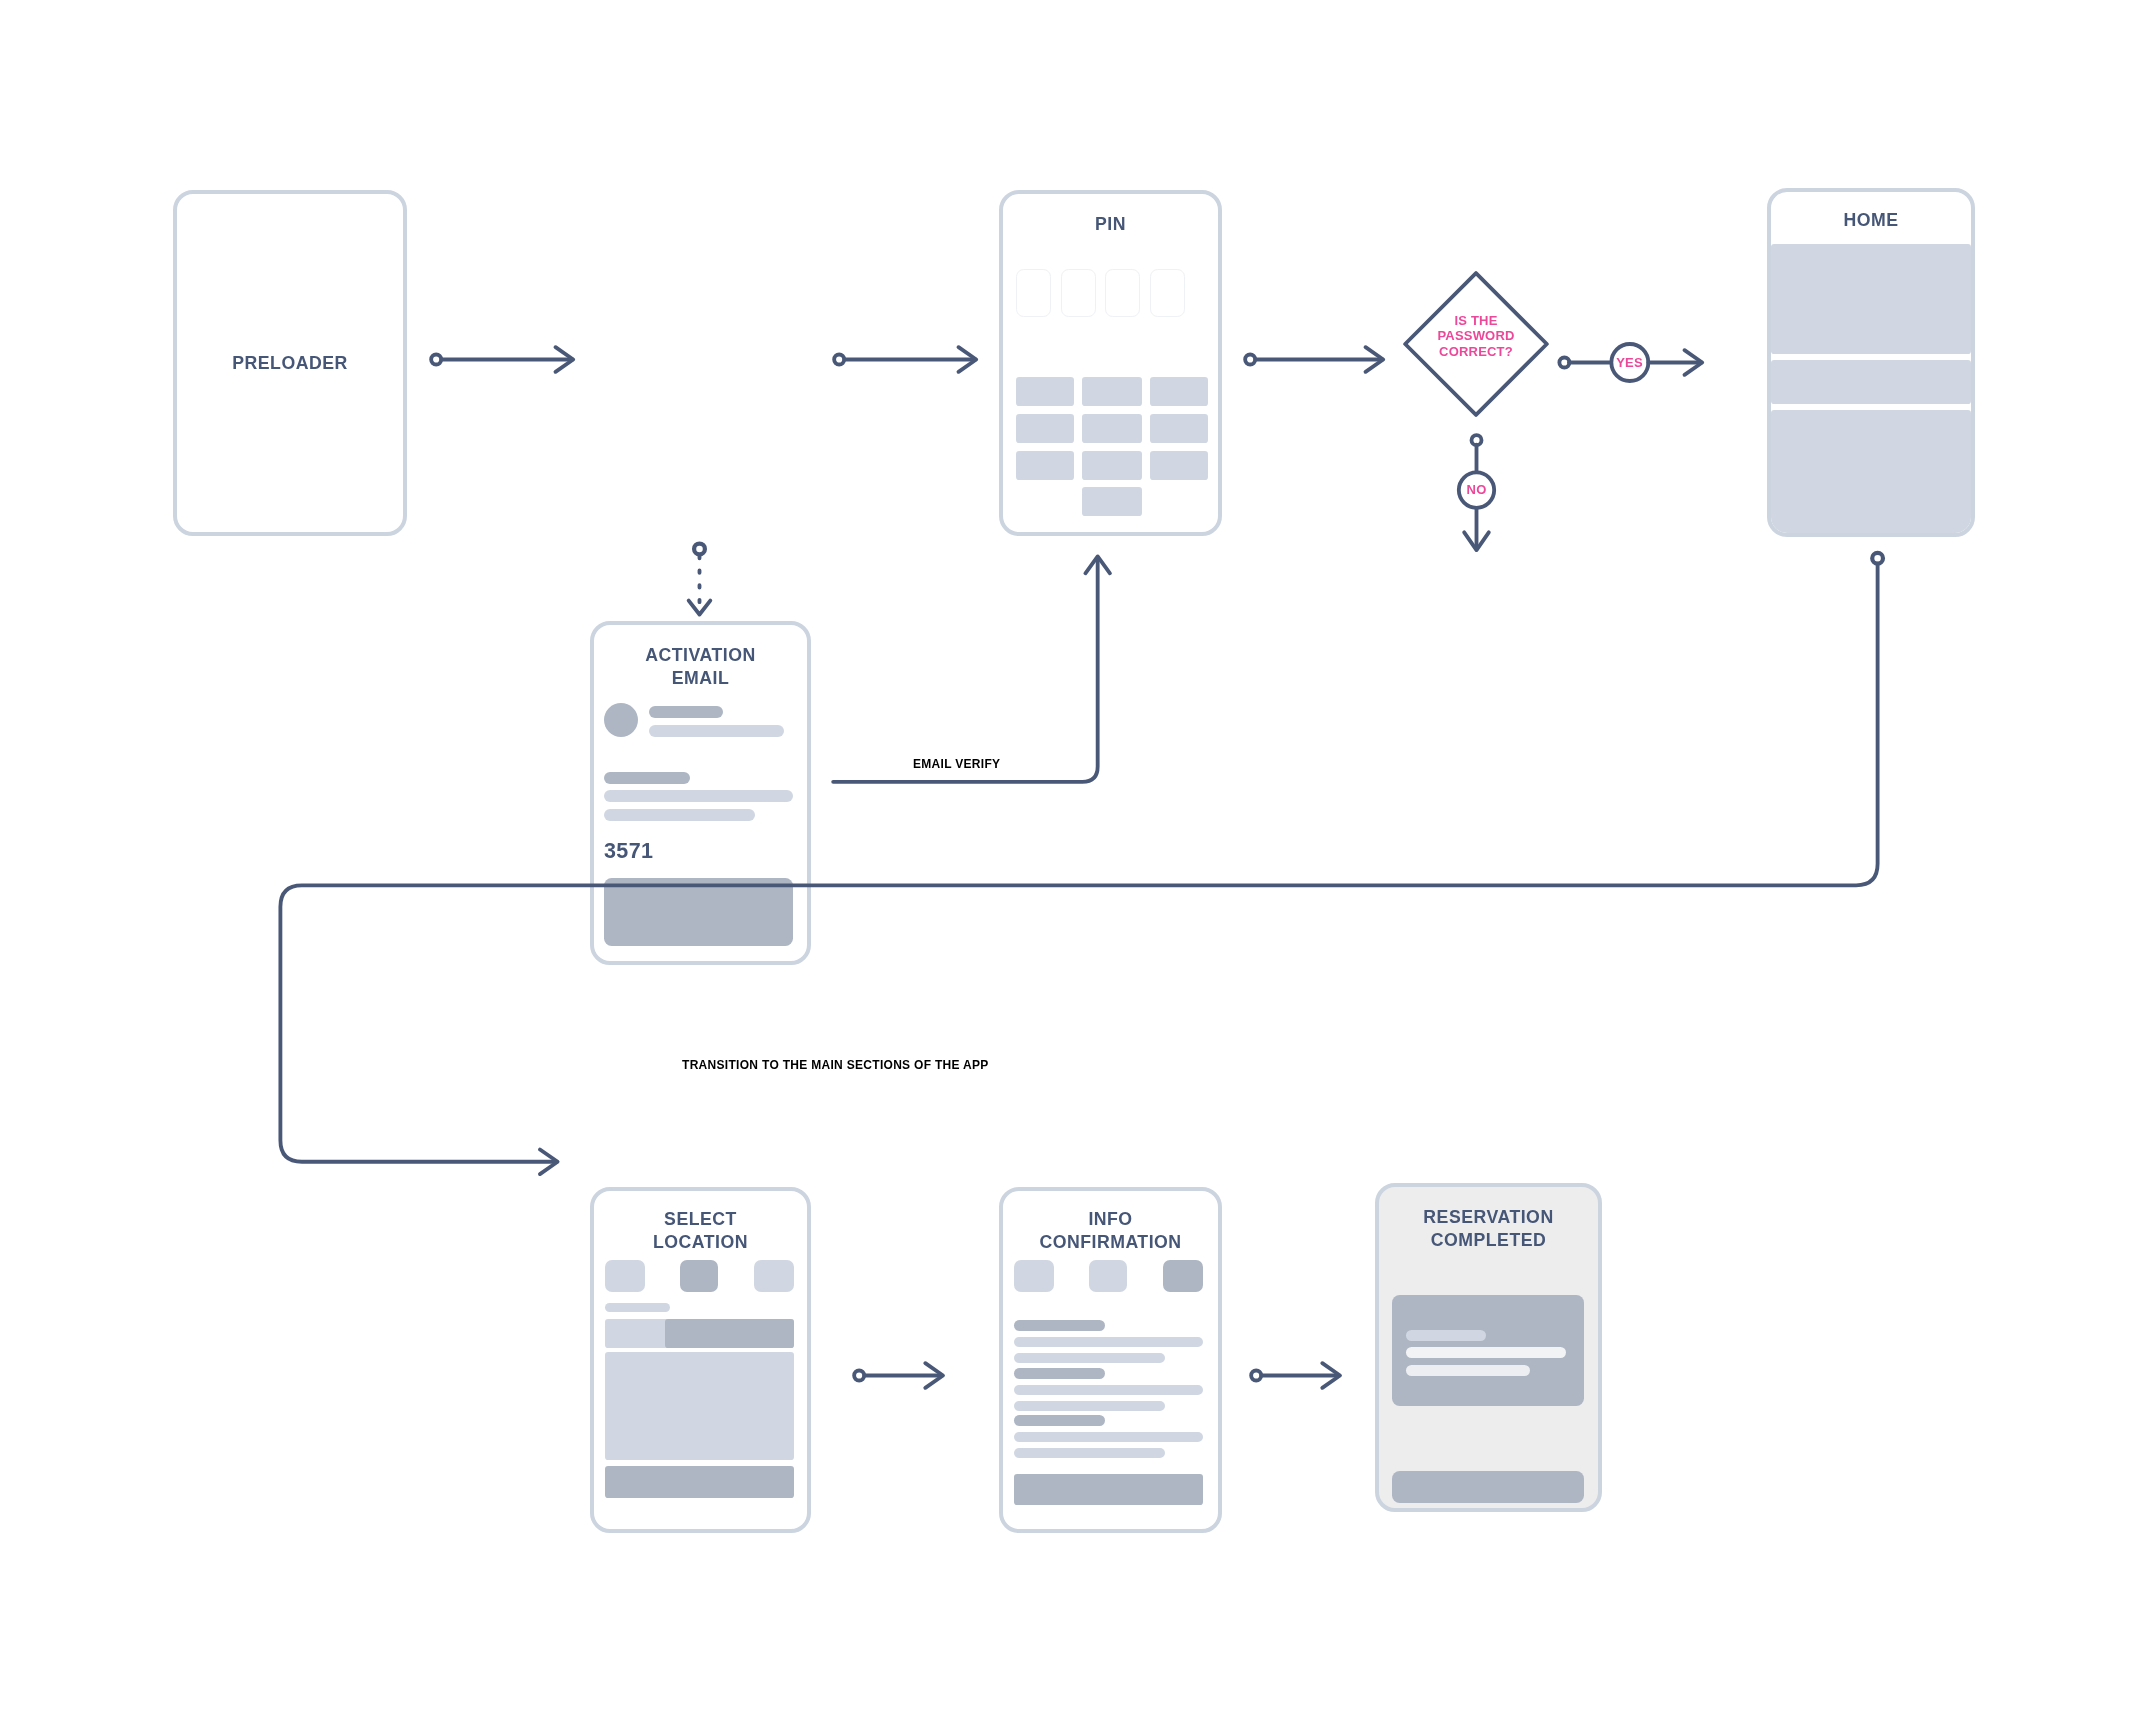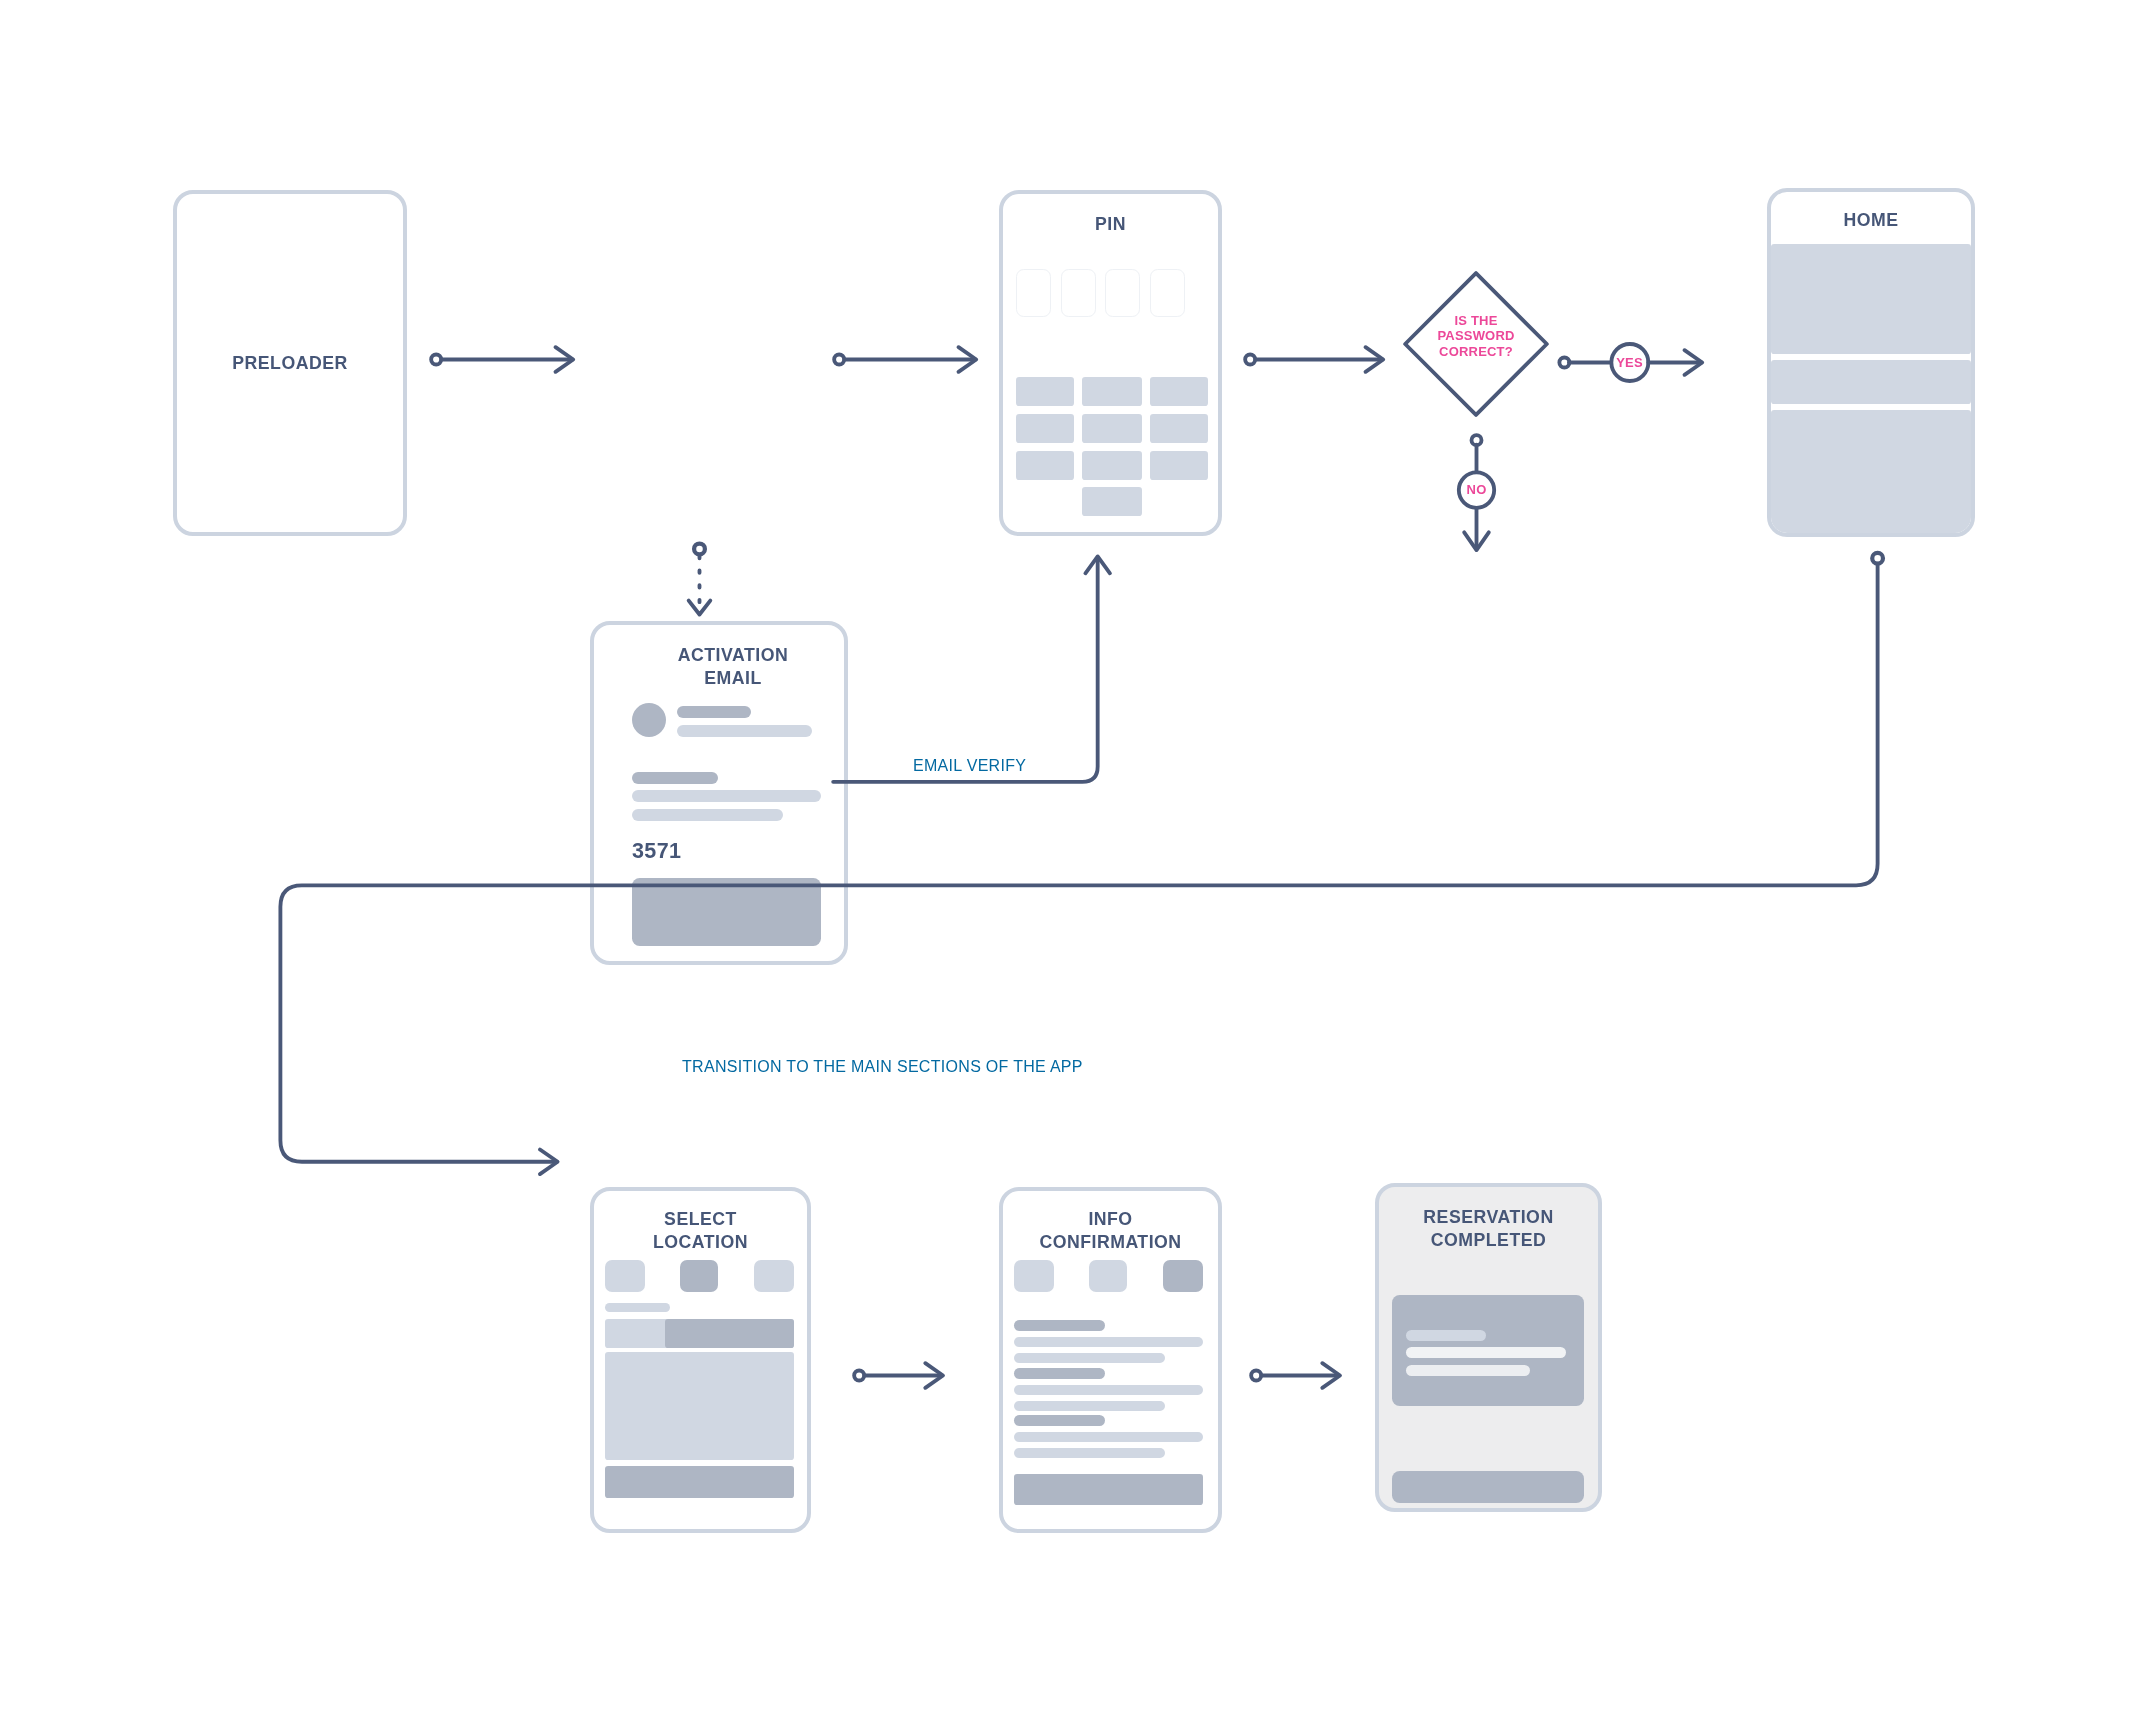"ACTIVATION" div.phone { padding-left: 28px -> none; width: 258px -> 221px }
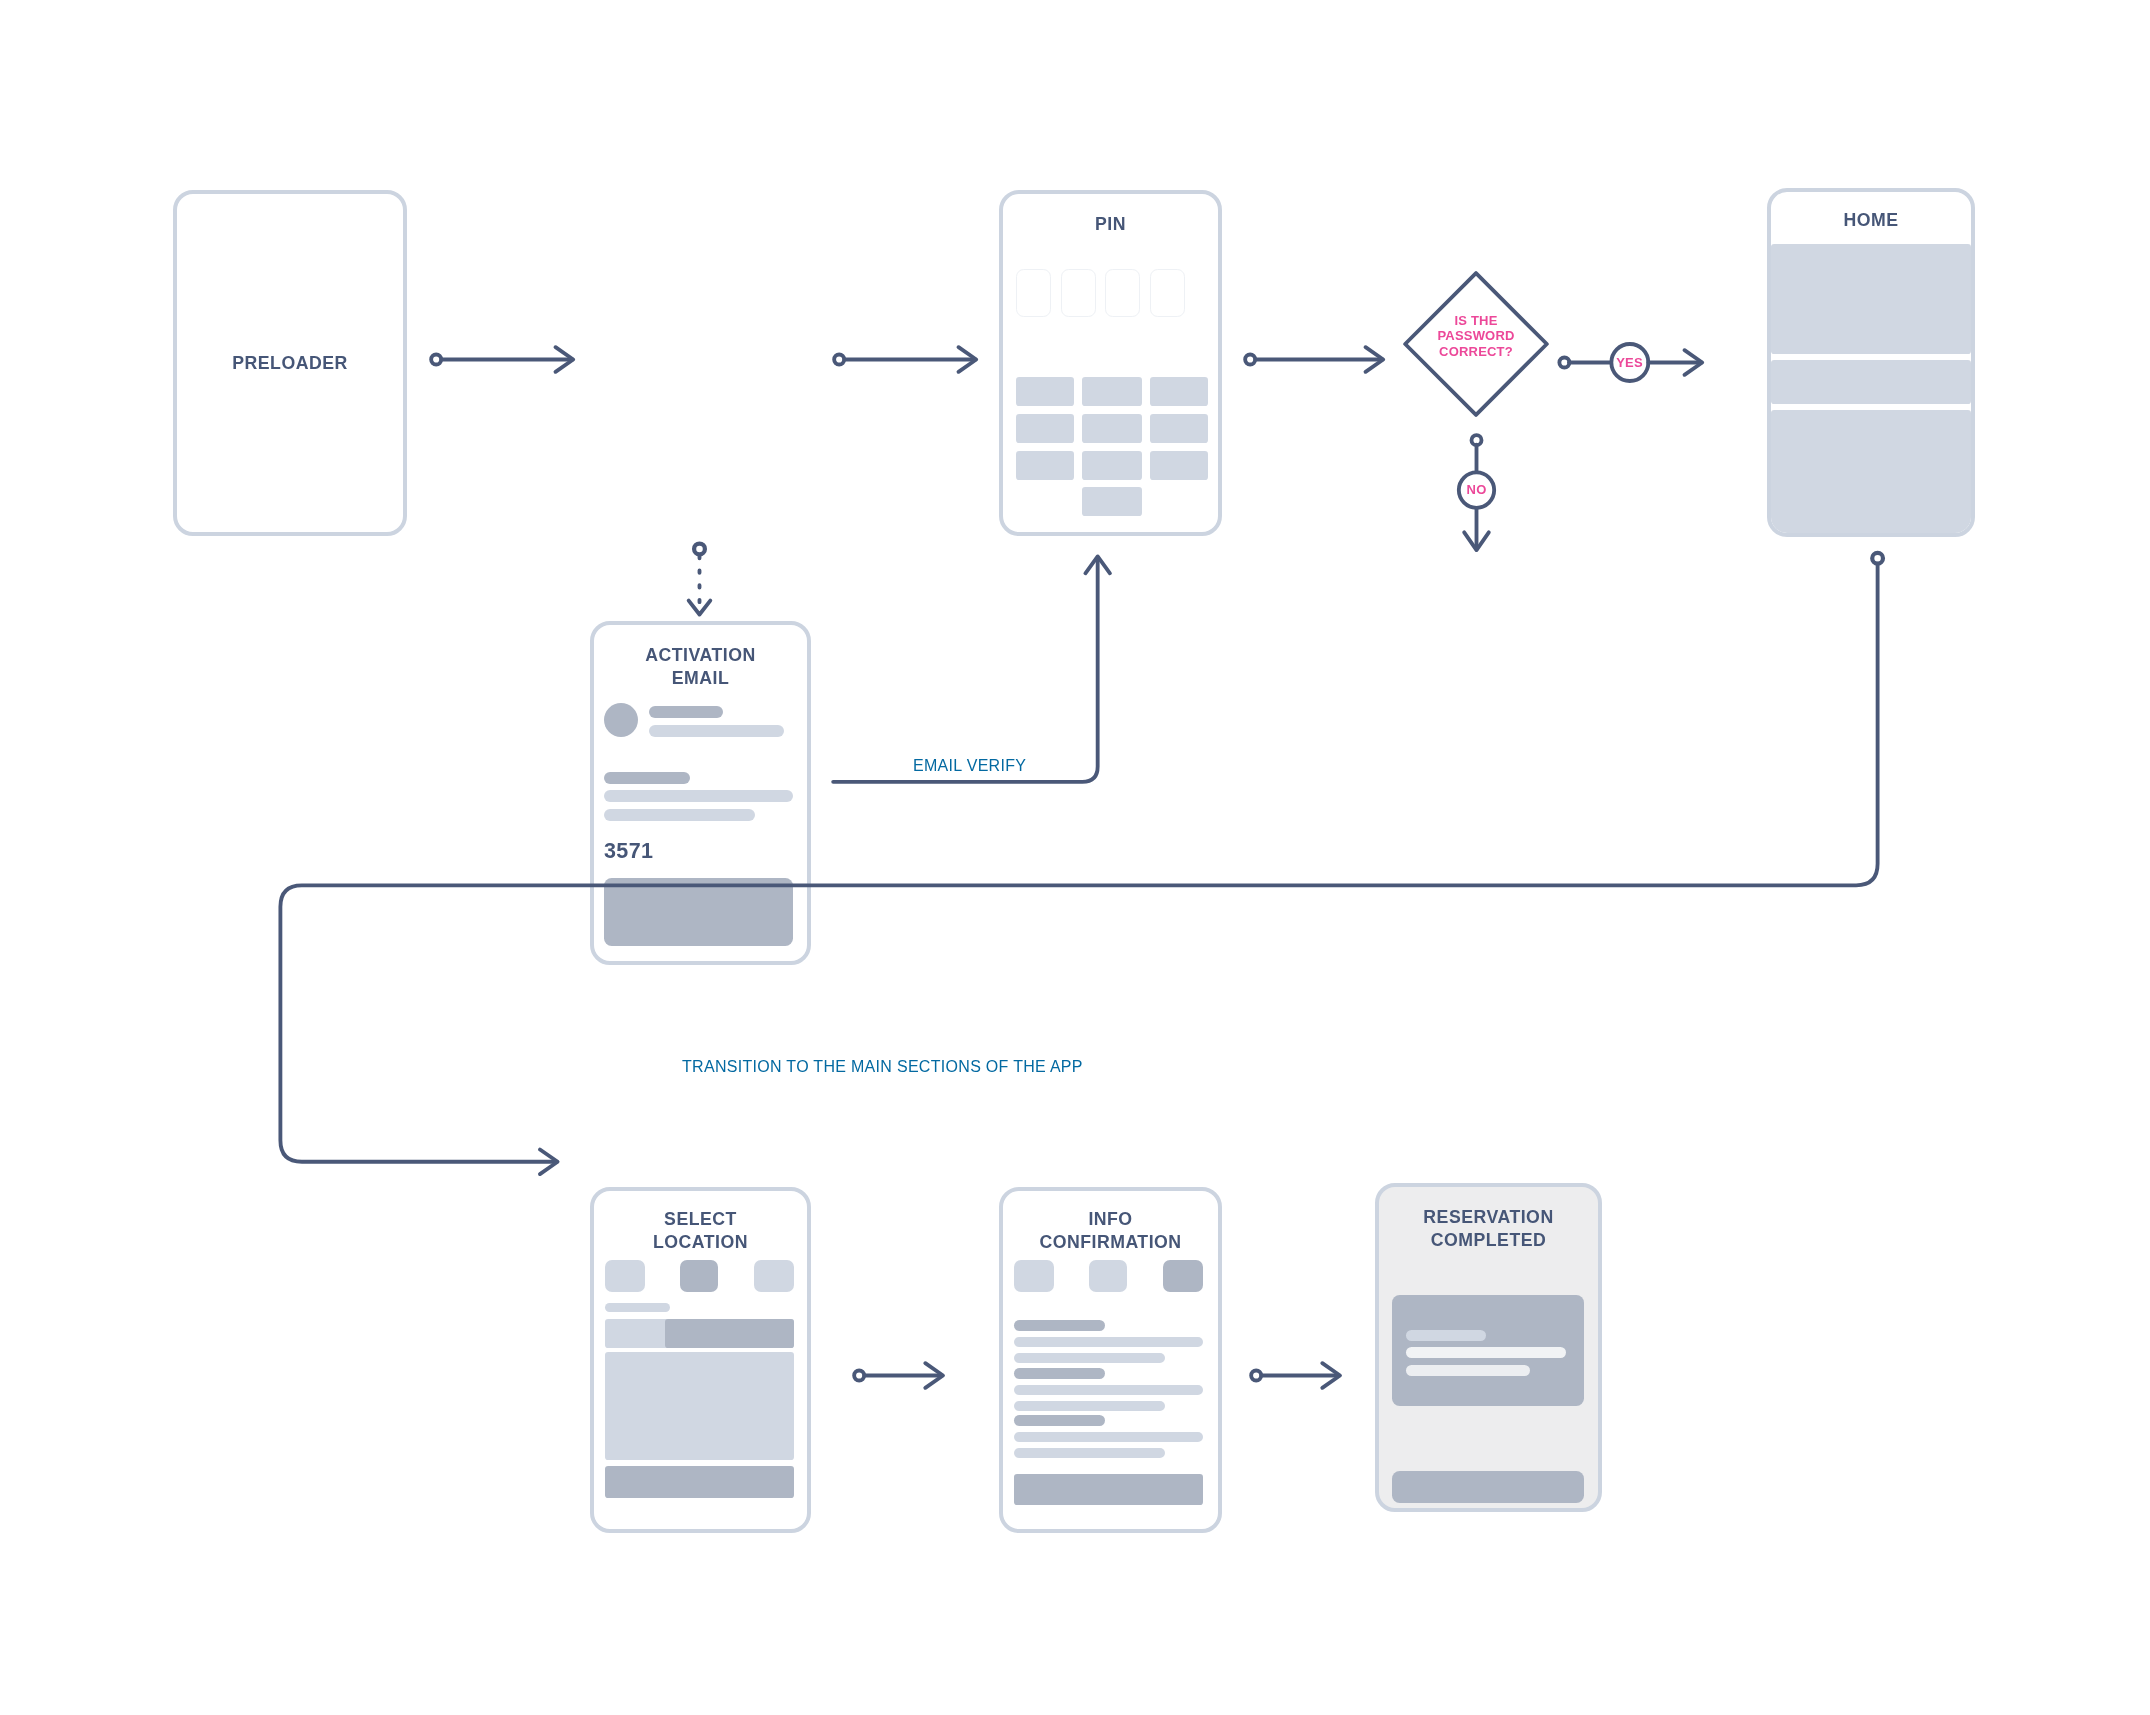"EMAIL VERIFY" .edge-label { color: #0369a1 -> #000000; font-size: 16px -> 12px; font-weight: 400 -> 700 }
